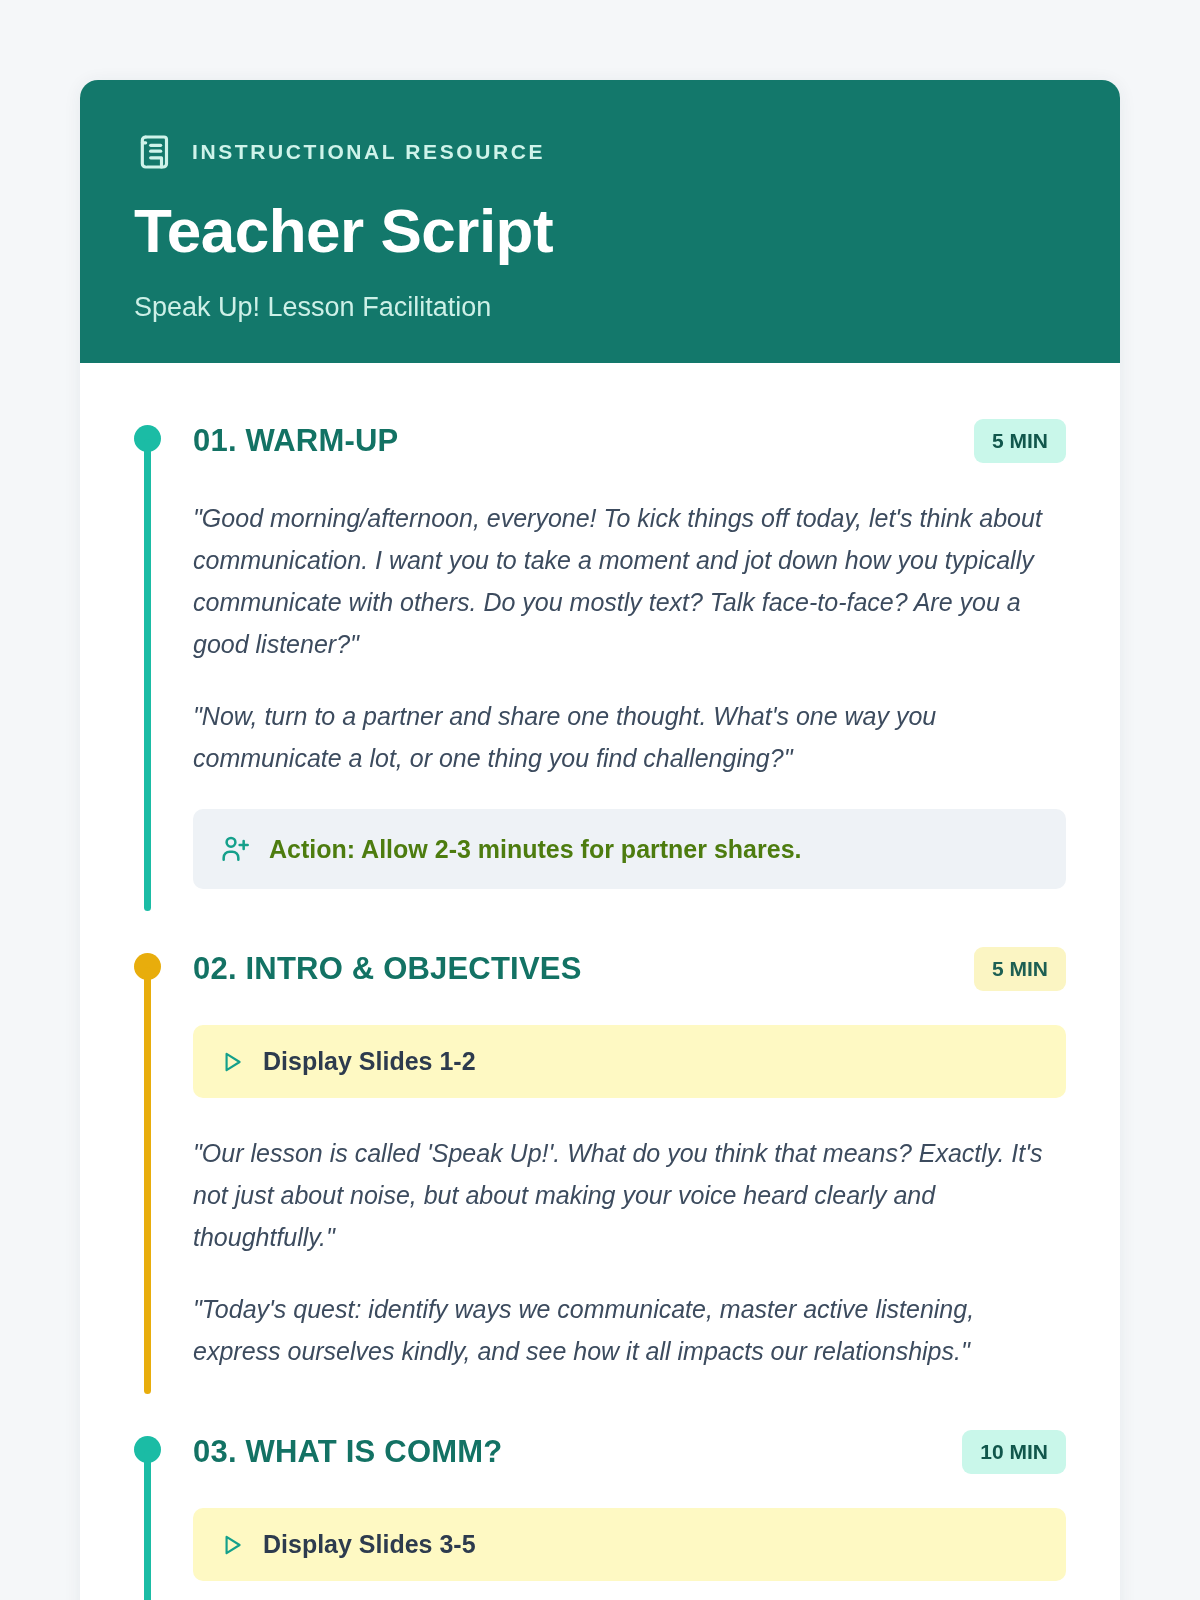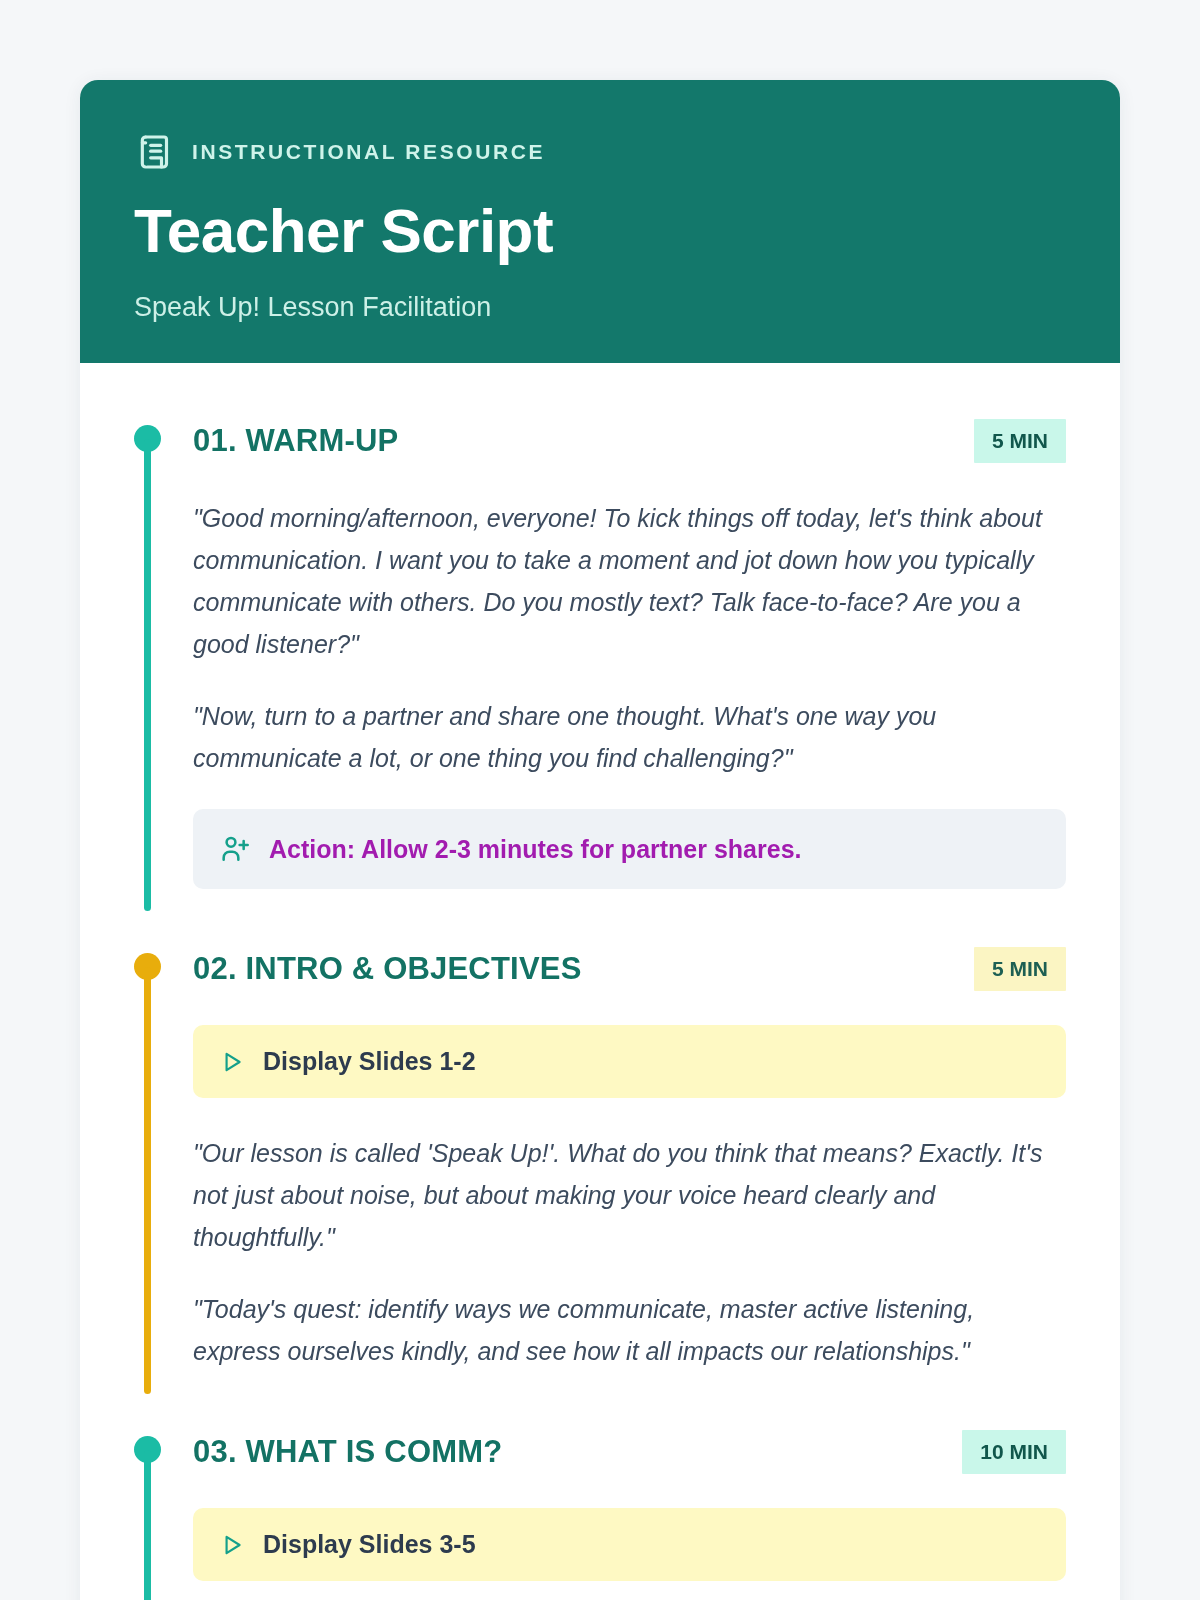"5 MIN" .badge { border-radius: 1px -> 9px }
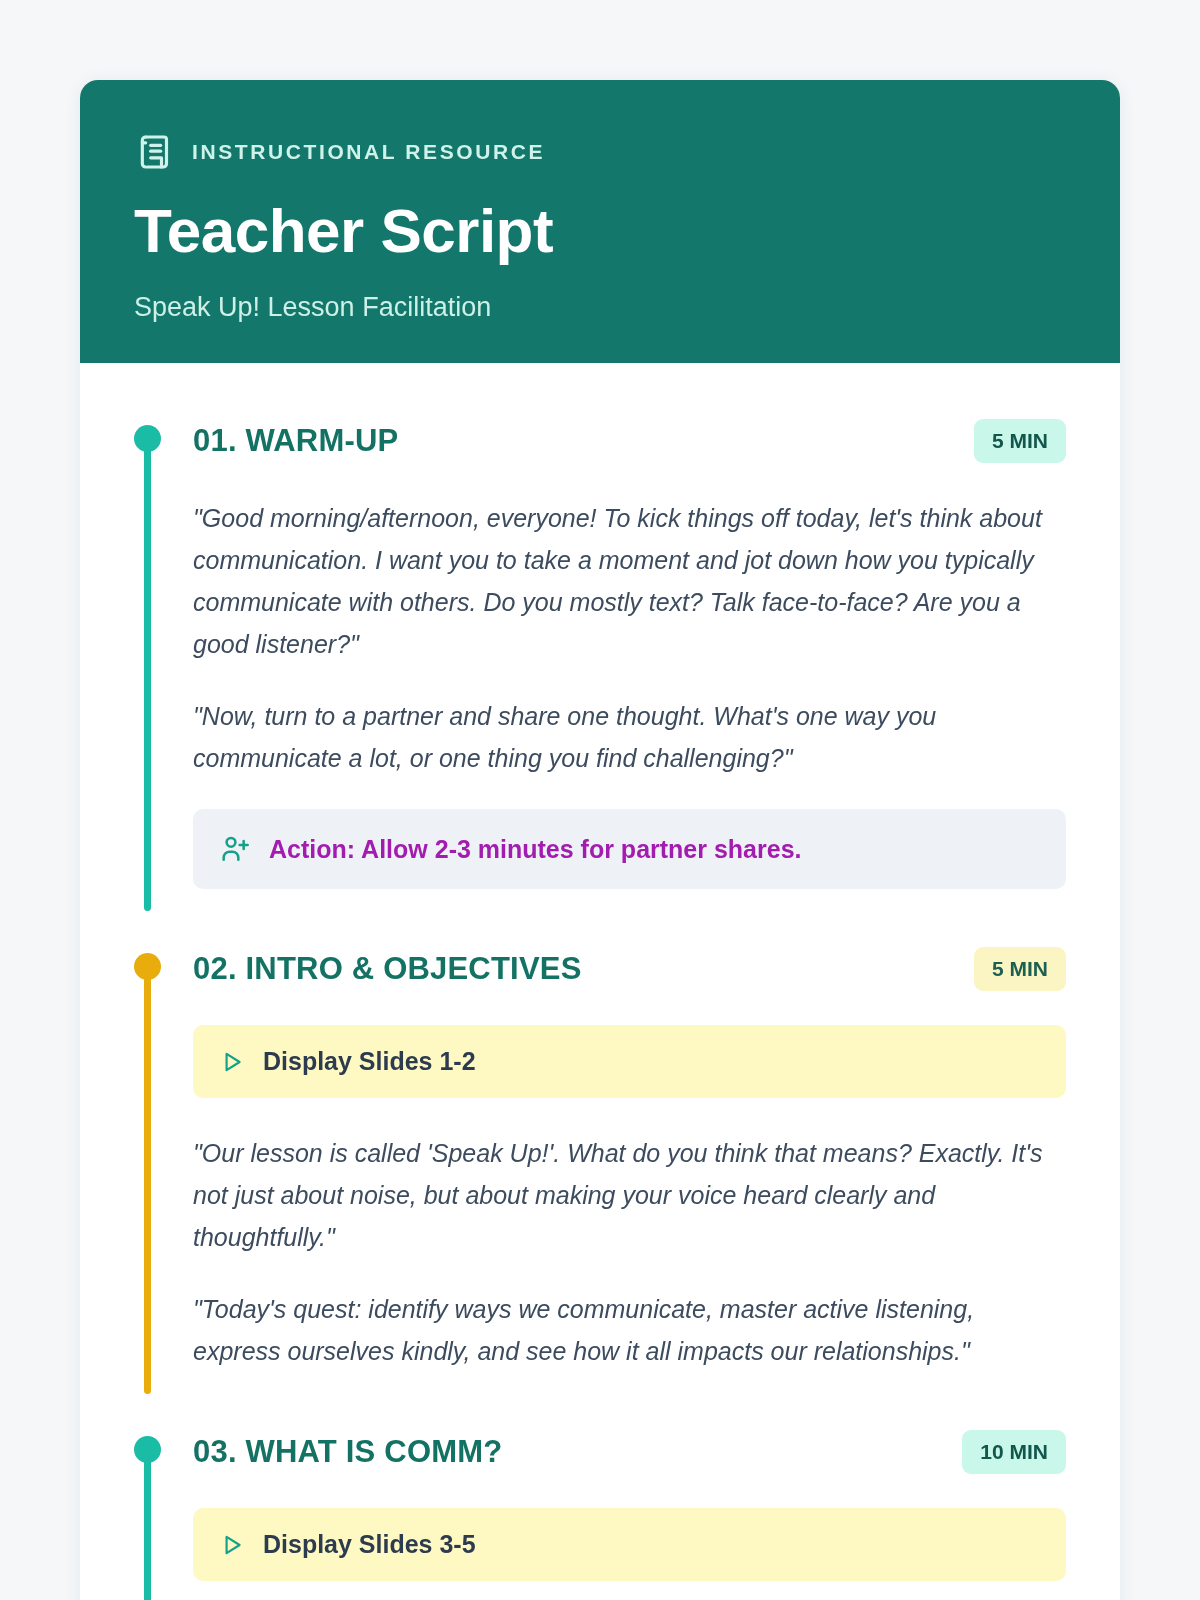"Action: Allow 2-3 minutes for" .action-text { color: #a21caf -> #4d7c0f }
